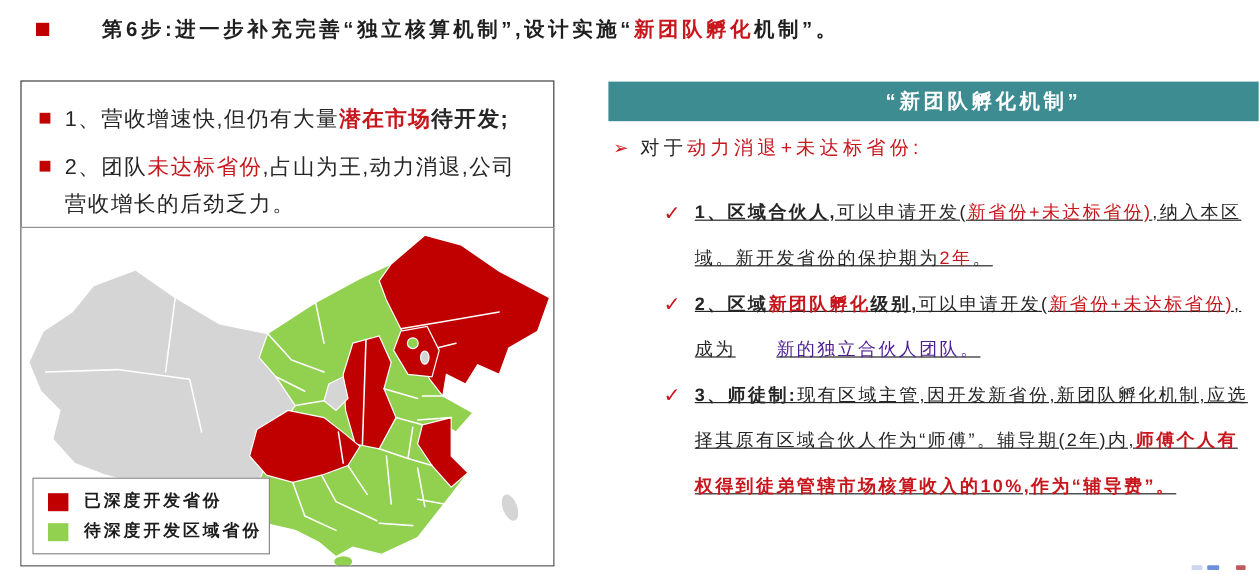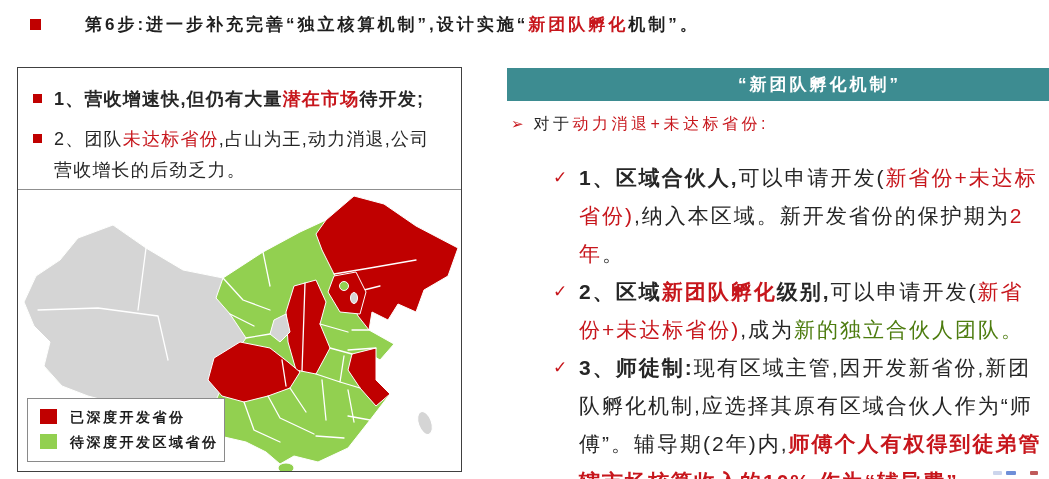"1、营收增速快,但仍有大量" span { font-weight: 700 -> 400 }
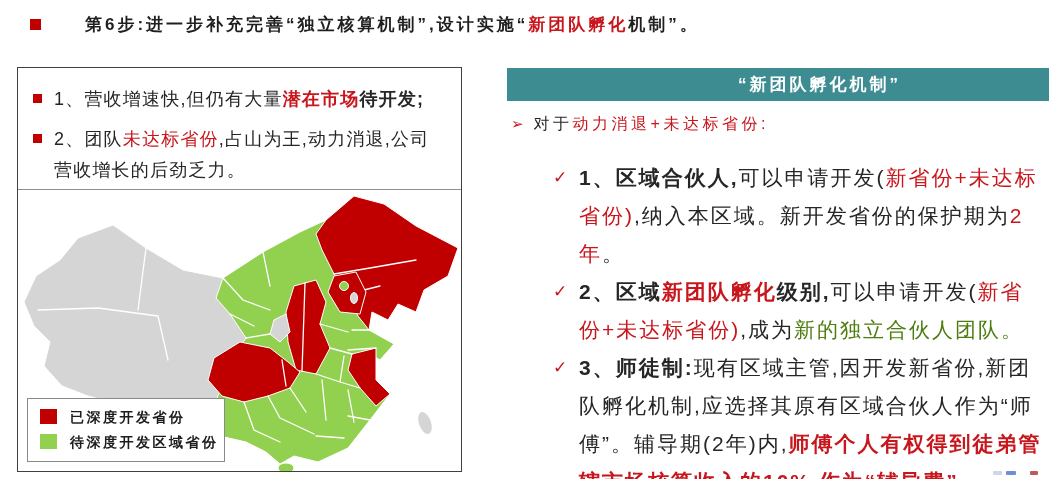"1、区域合伙人,可以申请开发(新省份+未达标省份),纳入本区域。新开发省份的保护" .item-text { font-size: 21px -> 15px; text-decoration: none -> underline }
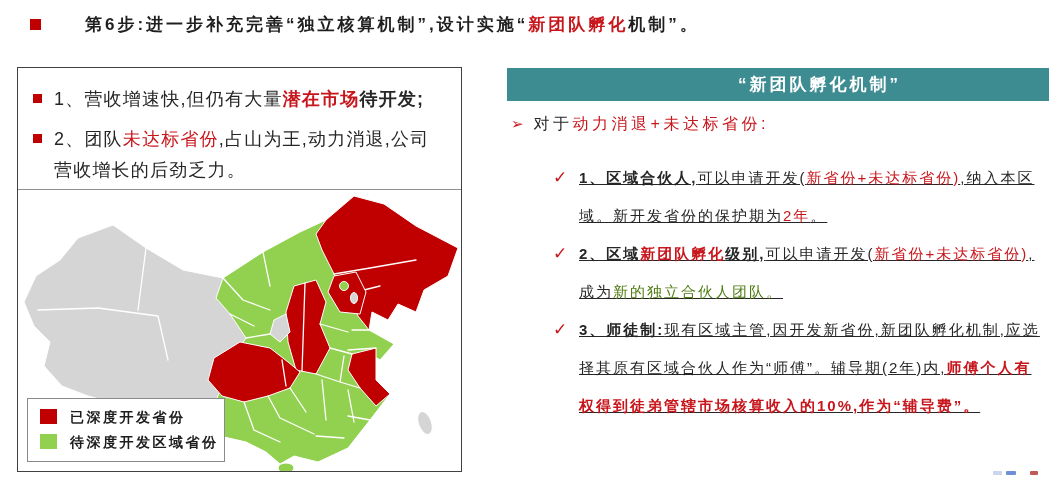"新的独立合伙人团队。" span { color: #4d7c0f -> #4c1d95; margin-left: none -> 34px }
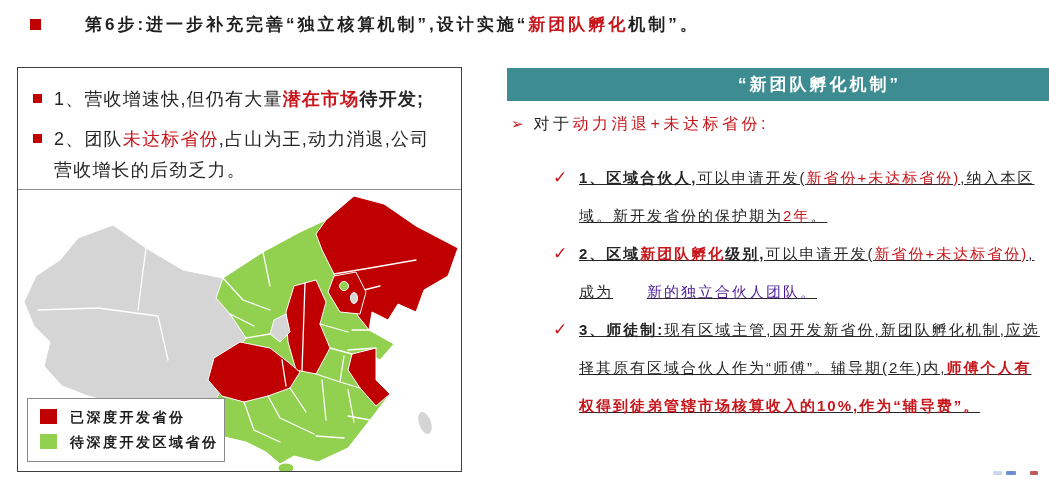"已深度开发省份" .legend-row { align-items: flex-start -> center }
